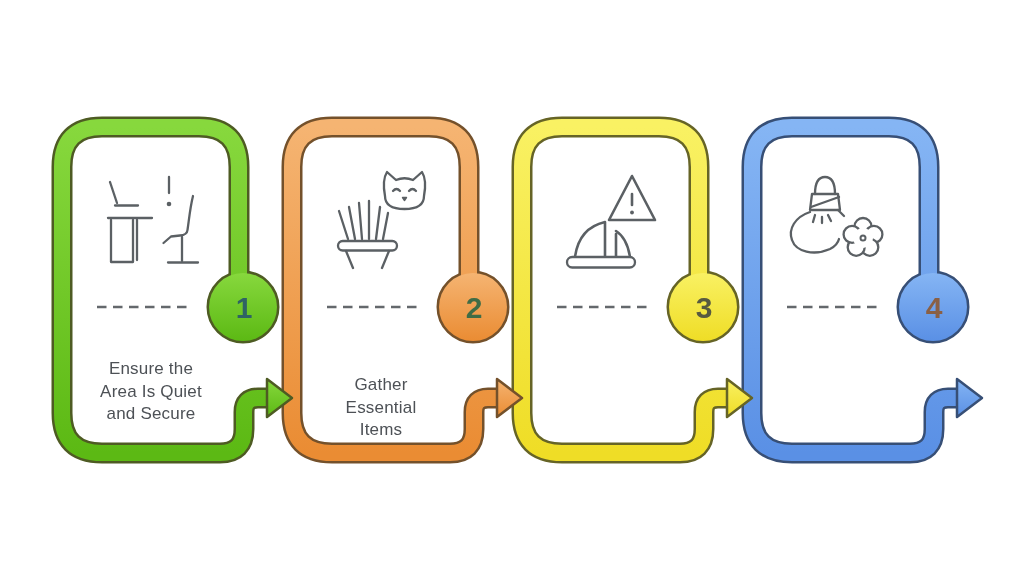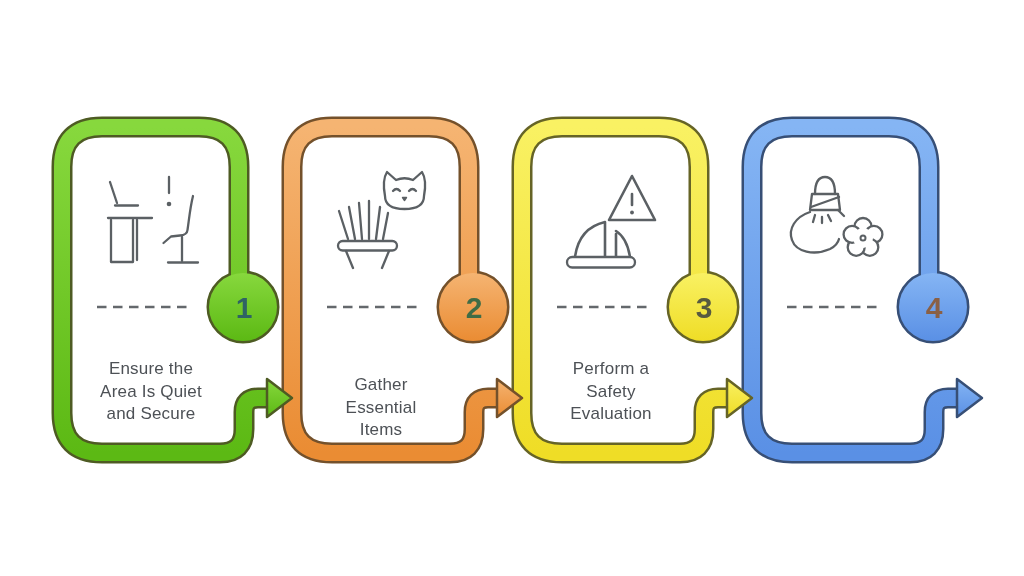"Perform a Safety Evaluation" div.label { html: <div>Perform a Safety Evaluation</div> -> none }
